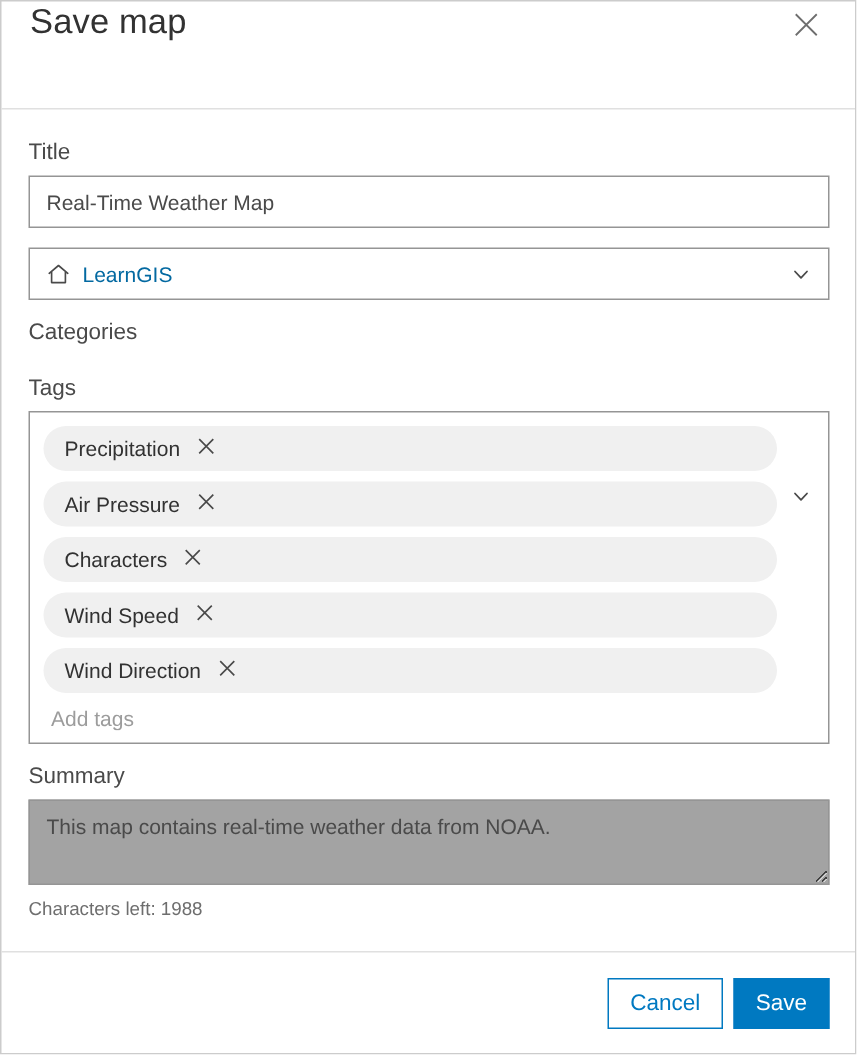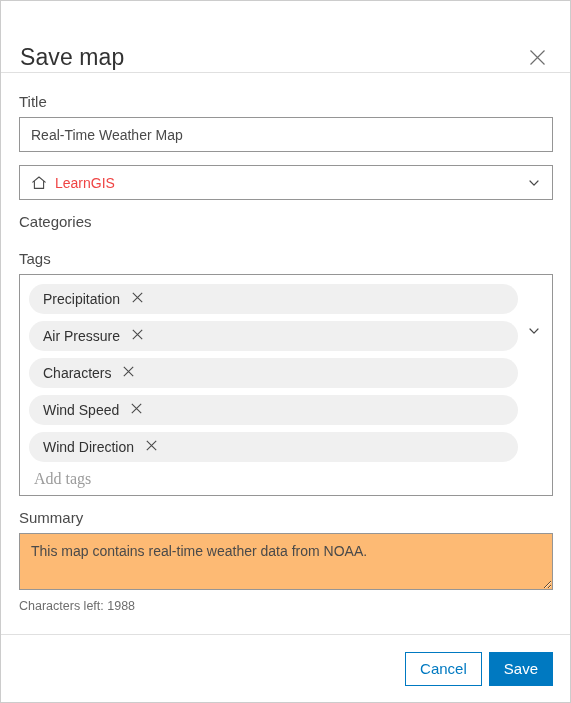"Save map" .dialog-header { align-items: flex-end -> flex-start; padding: 0 18px 0 19px -> 0 18px 8px 19px }
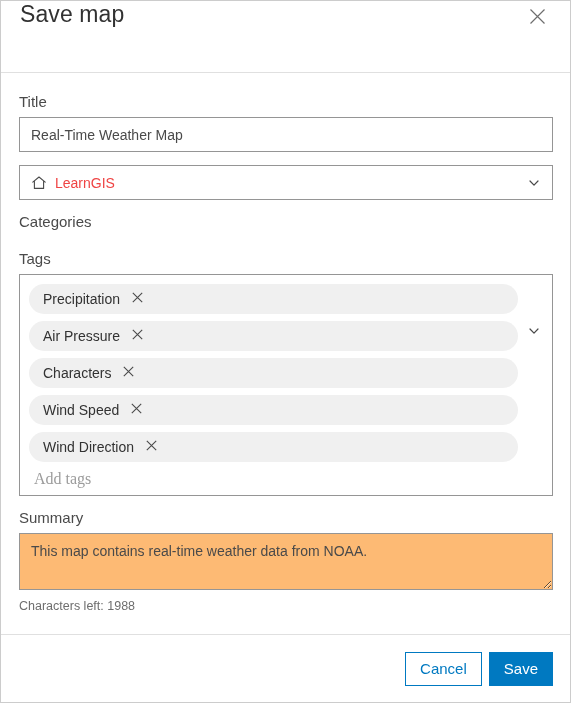"LearnGIS" .select-value { color: #ef4444 -> #0369a1 }
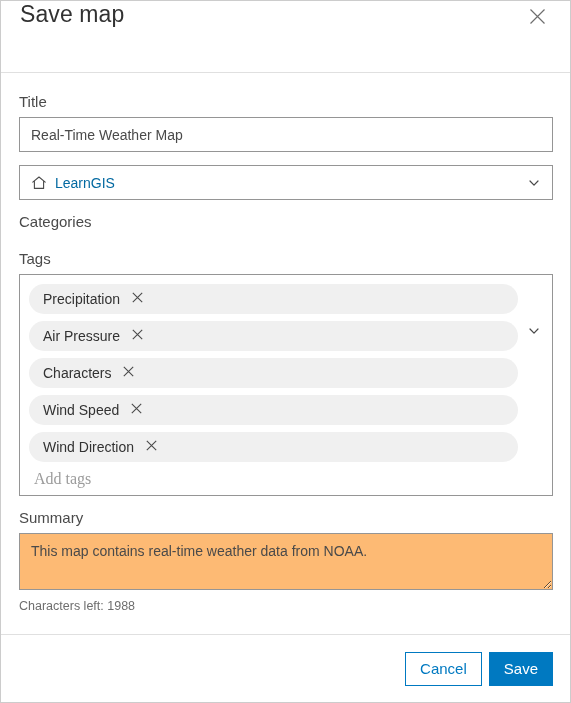"Add tags" .tag-input { font-family: Liberation Serif, serif -> Liberation Sans, sans-serif; font-size: 16px -> 14px }
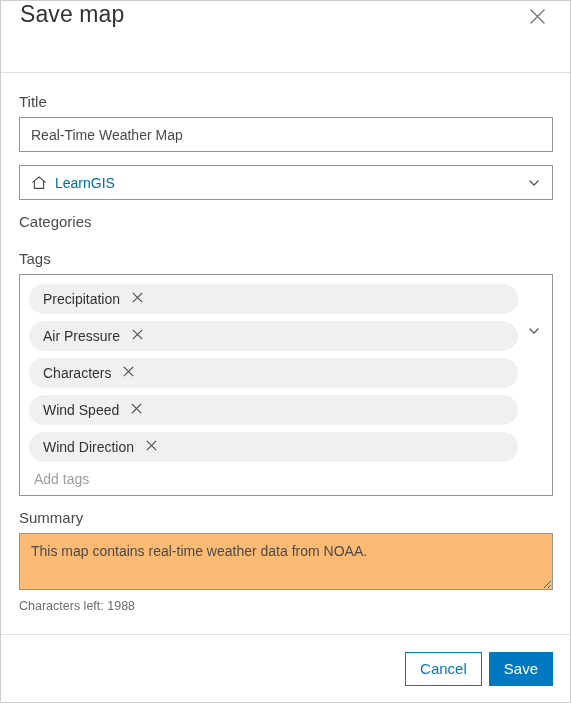"This map contains real-time weather" .summary-area { background: #fdba74 -> #a3a3a3 }
